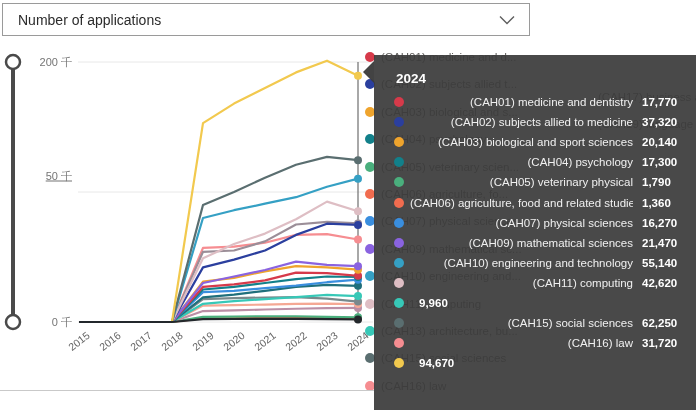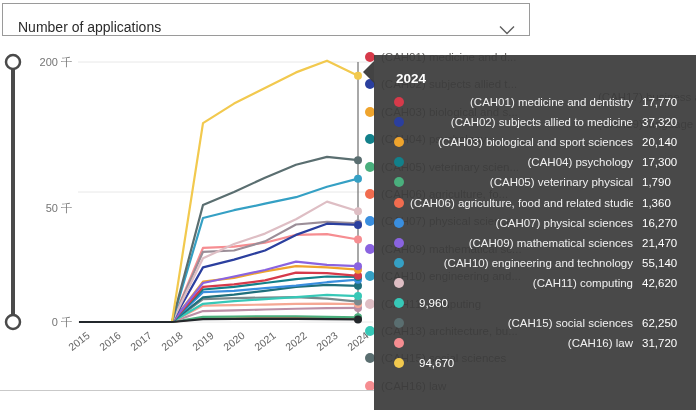"Number of applications" .dropdown { align-items: flex-end -> center }
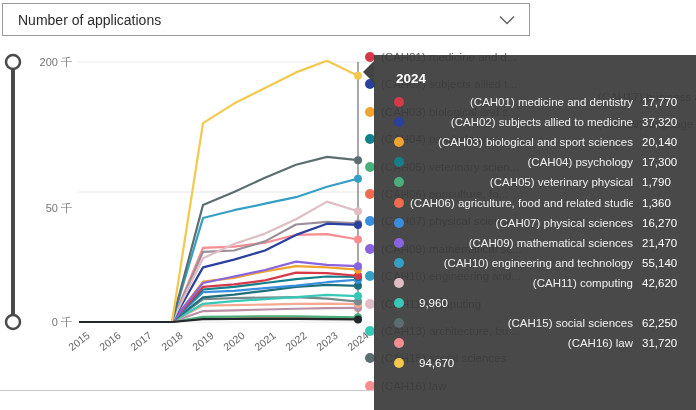"17,770" .tt-row .val { font-weight: normal -> bold }
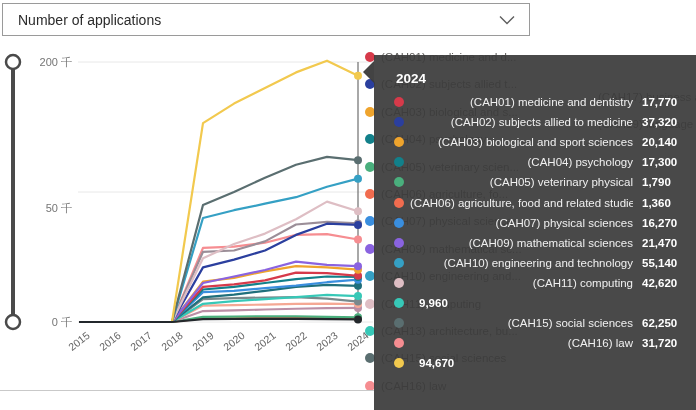"50 千" div.ytick { text-decoration: none -> underline; top: 208px -> 176px }
